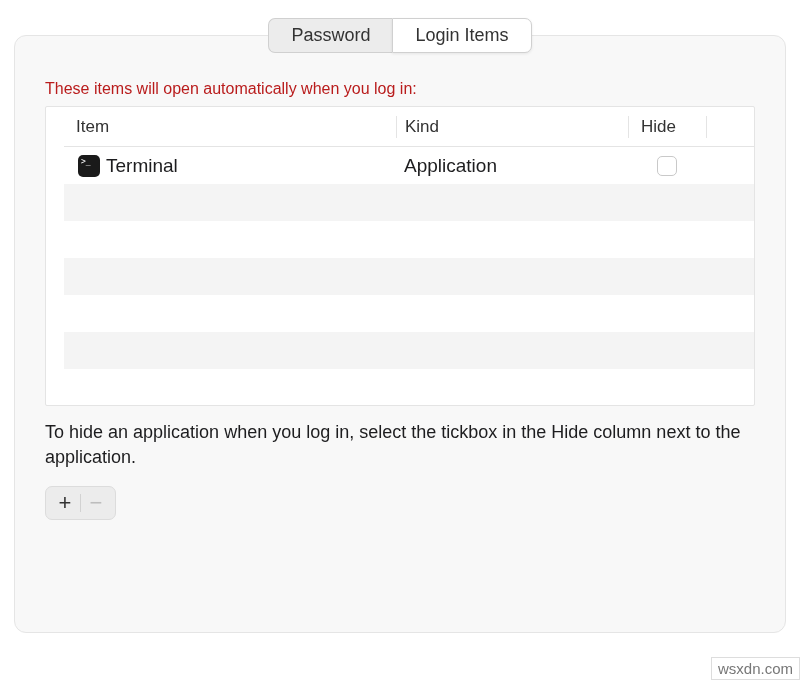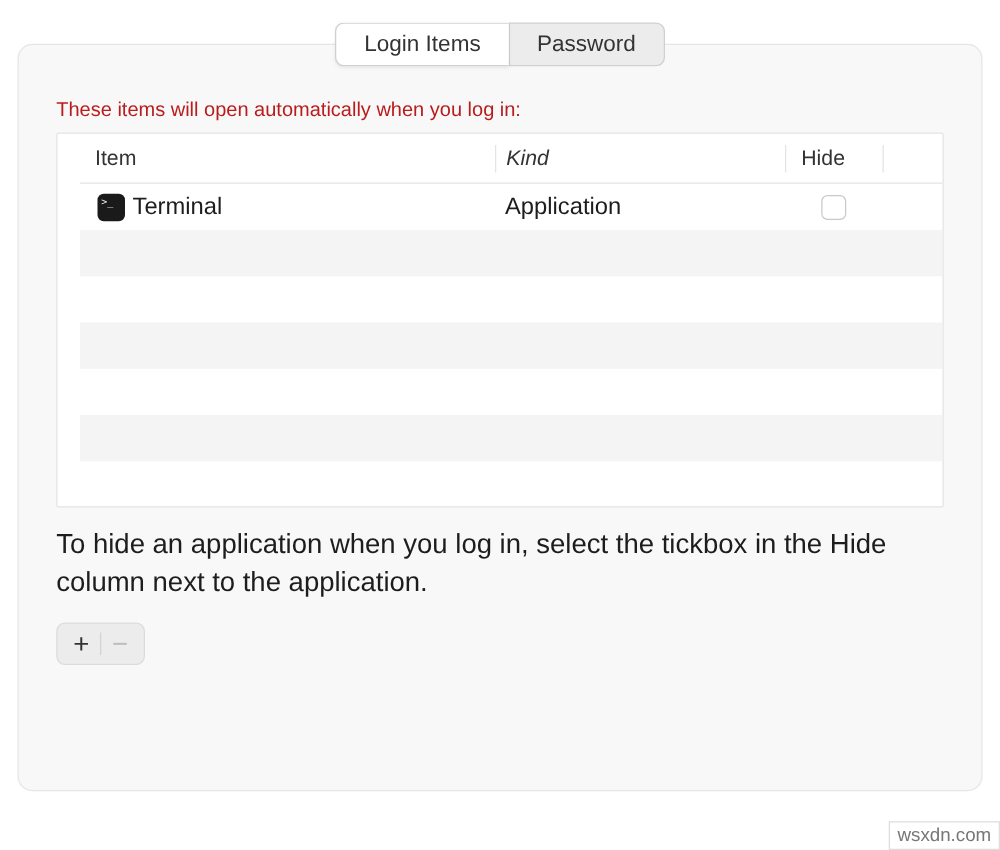"Login Items" div.tab { order: before "Password" -> after "Password" }
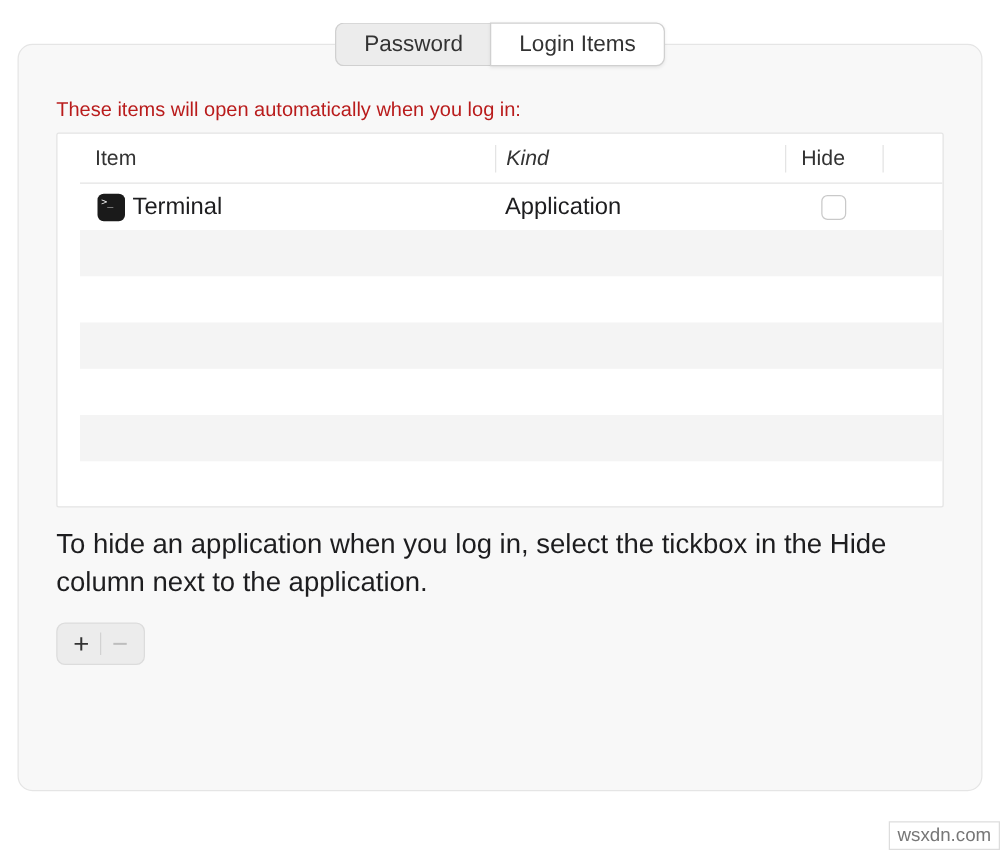"Kind" .th-kind { font-style: italic -> none }
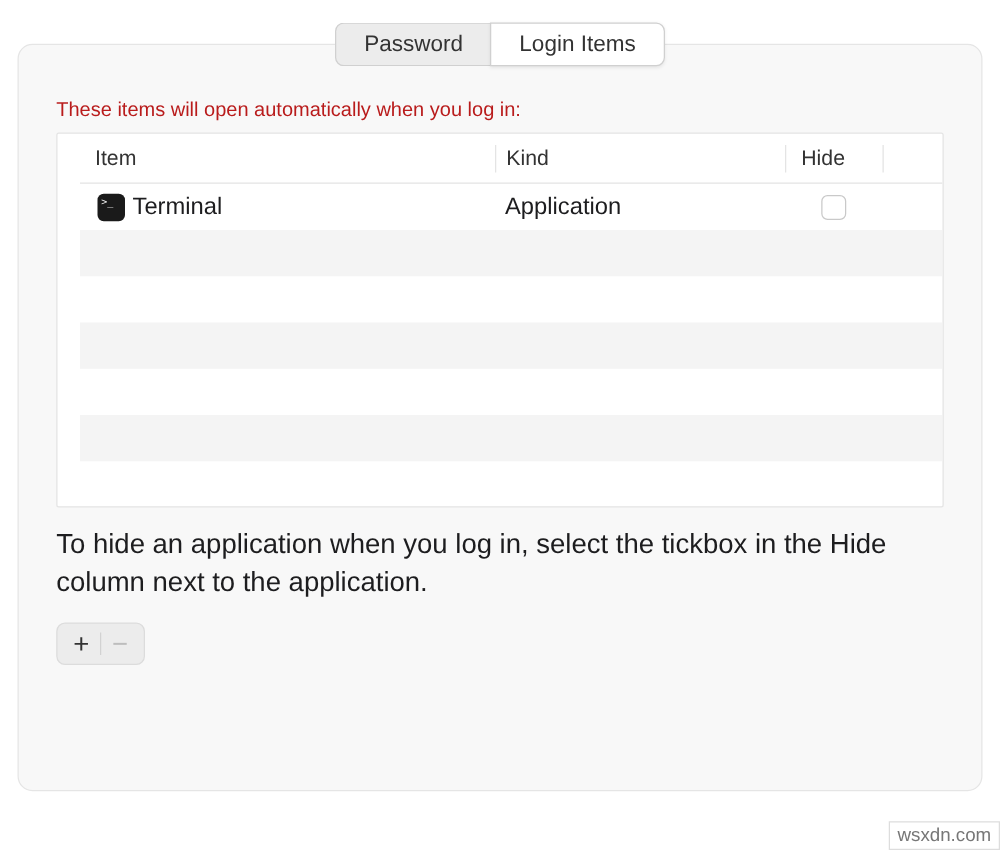"To hide an application when" .hint { font-size: 22px -> 18px }
